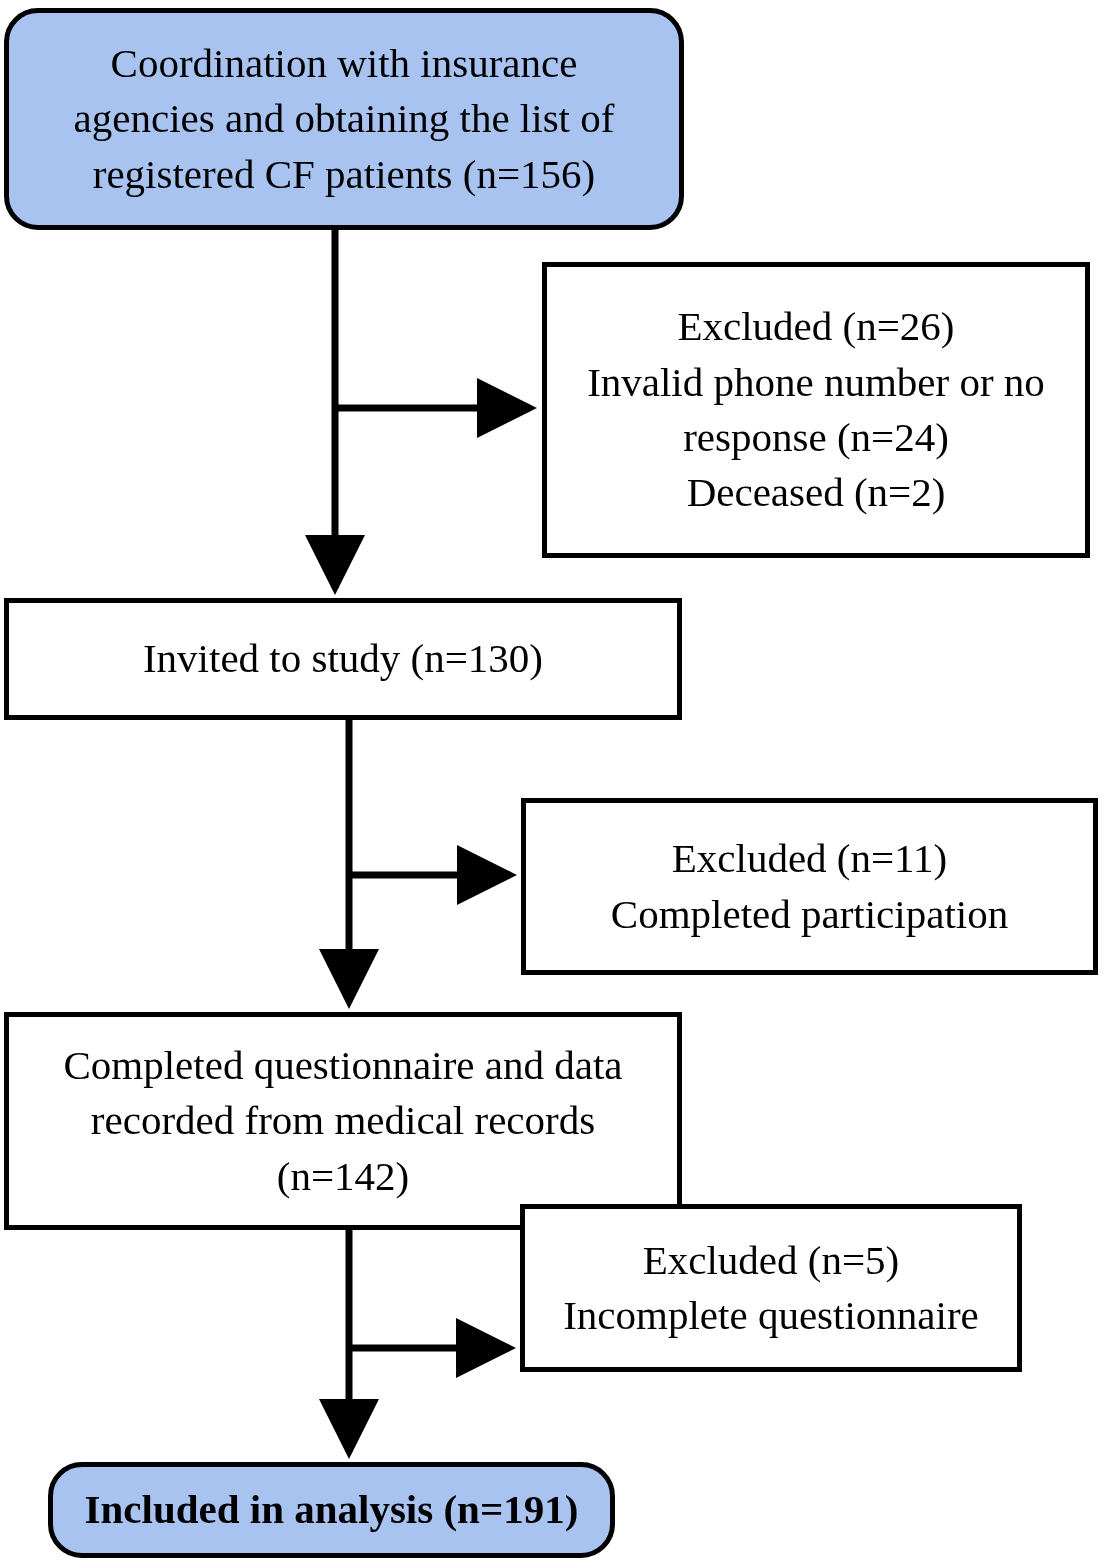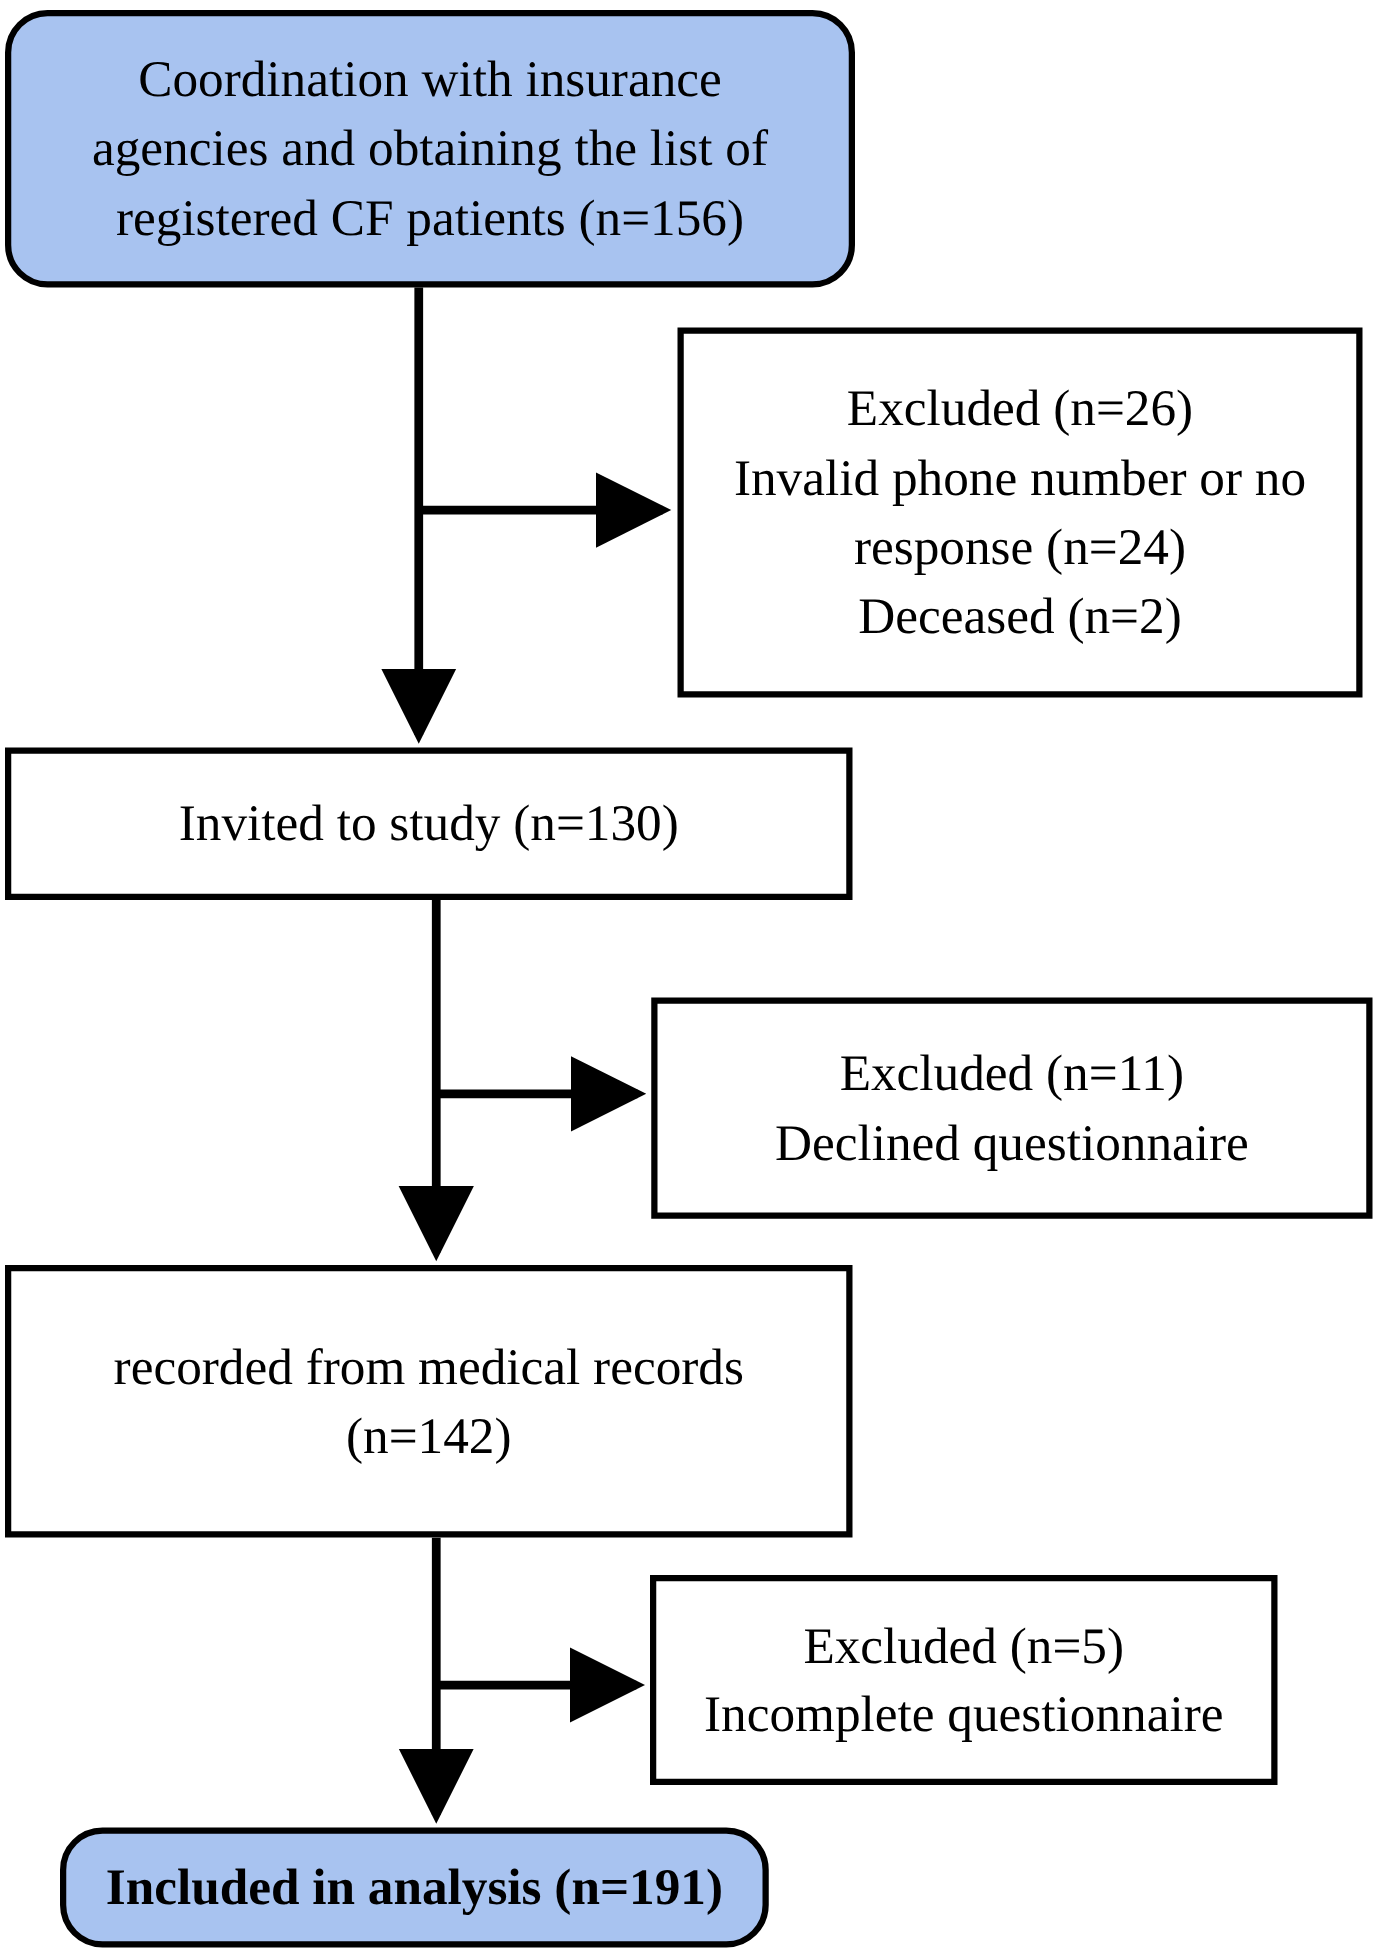"Declined questionnaire" div.line { text: Declined questionnaire -> Completed participation }
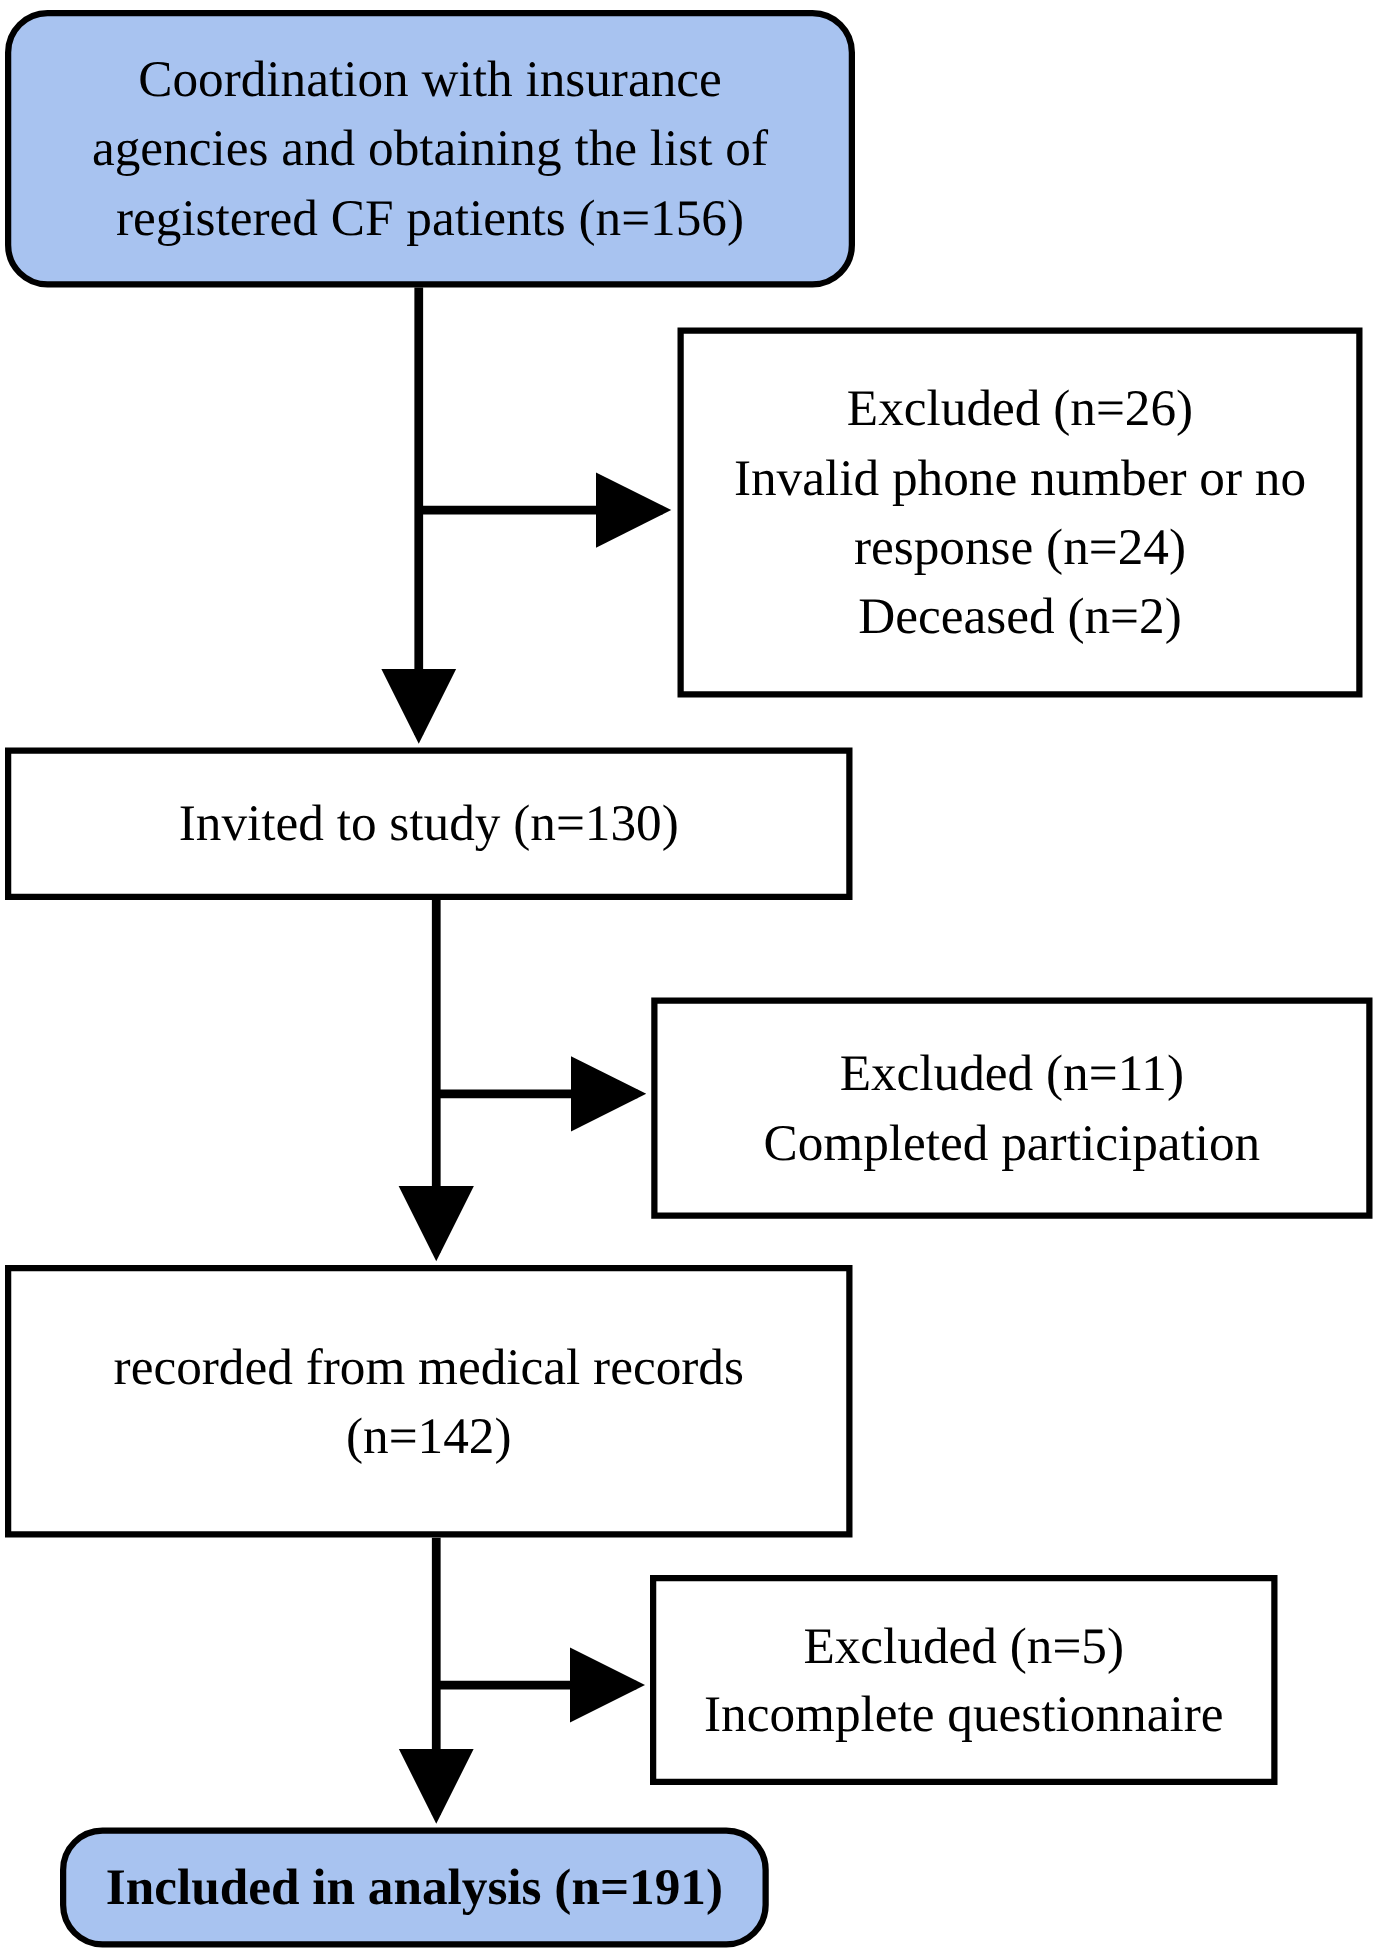"Completed questionnaire and data" div.line { html: none -> <div>Completed questionnaire and data</div> }
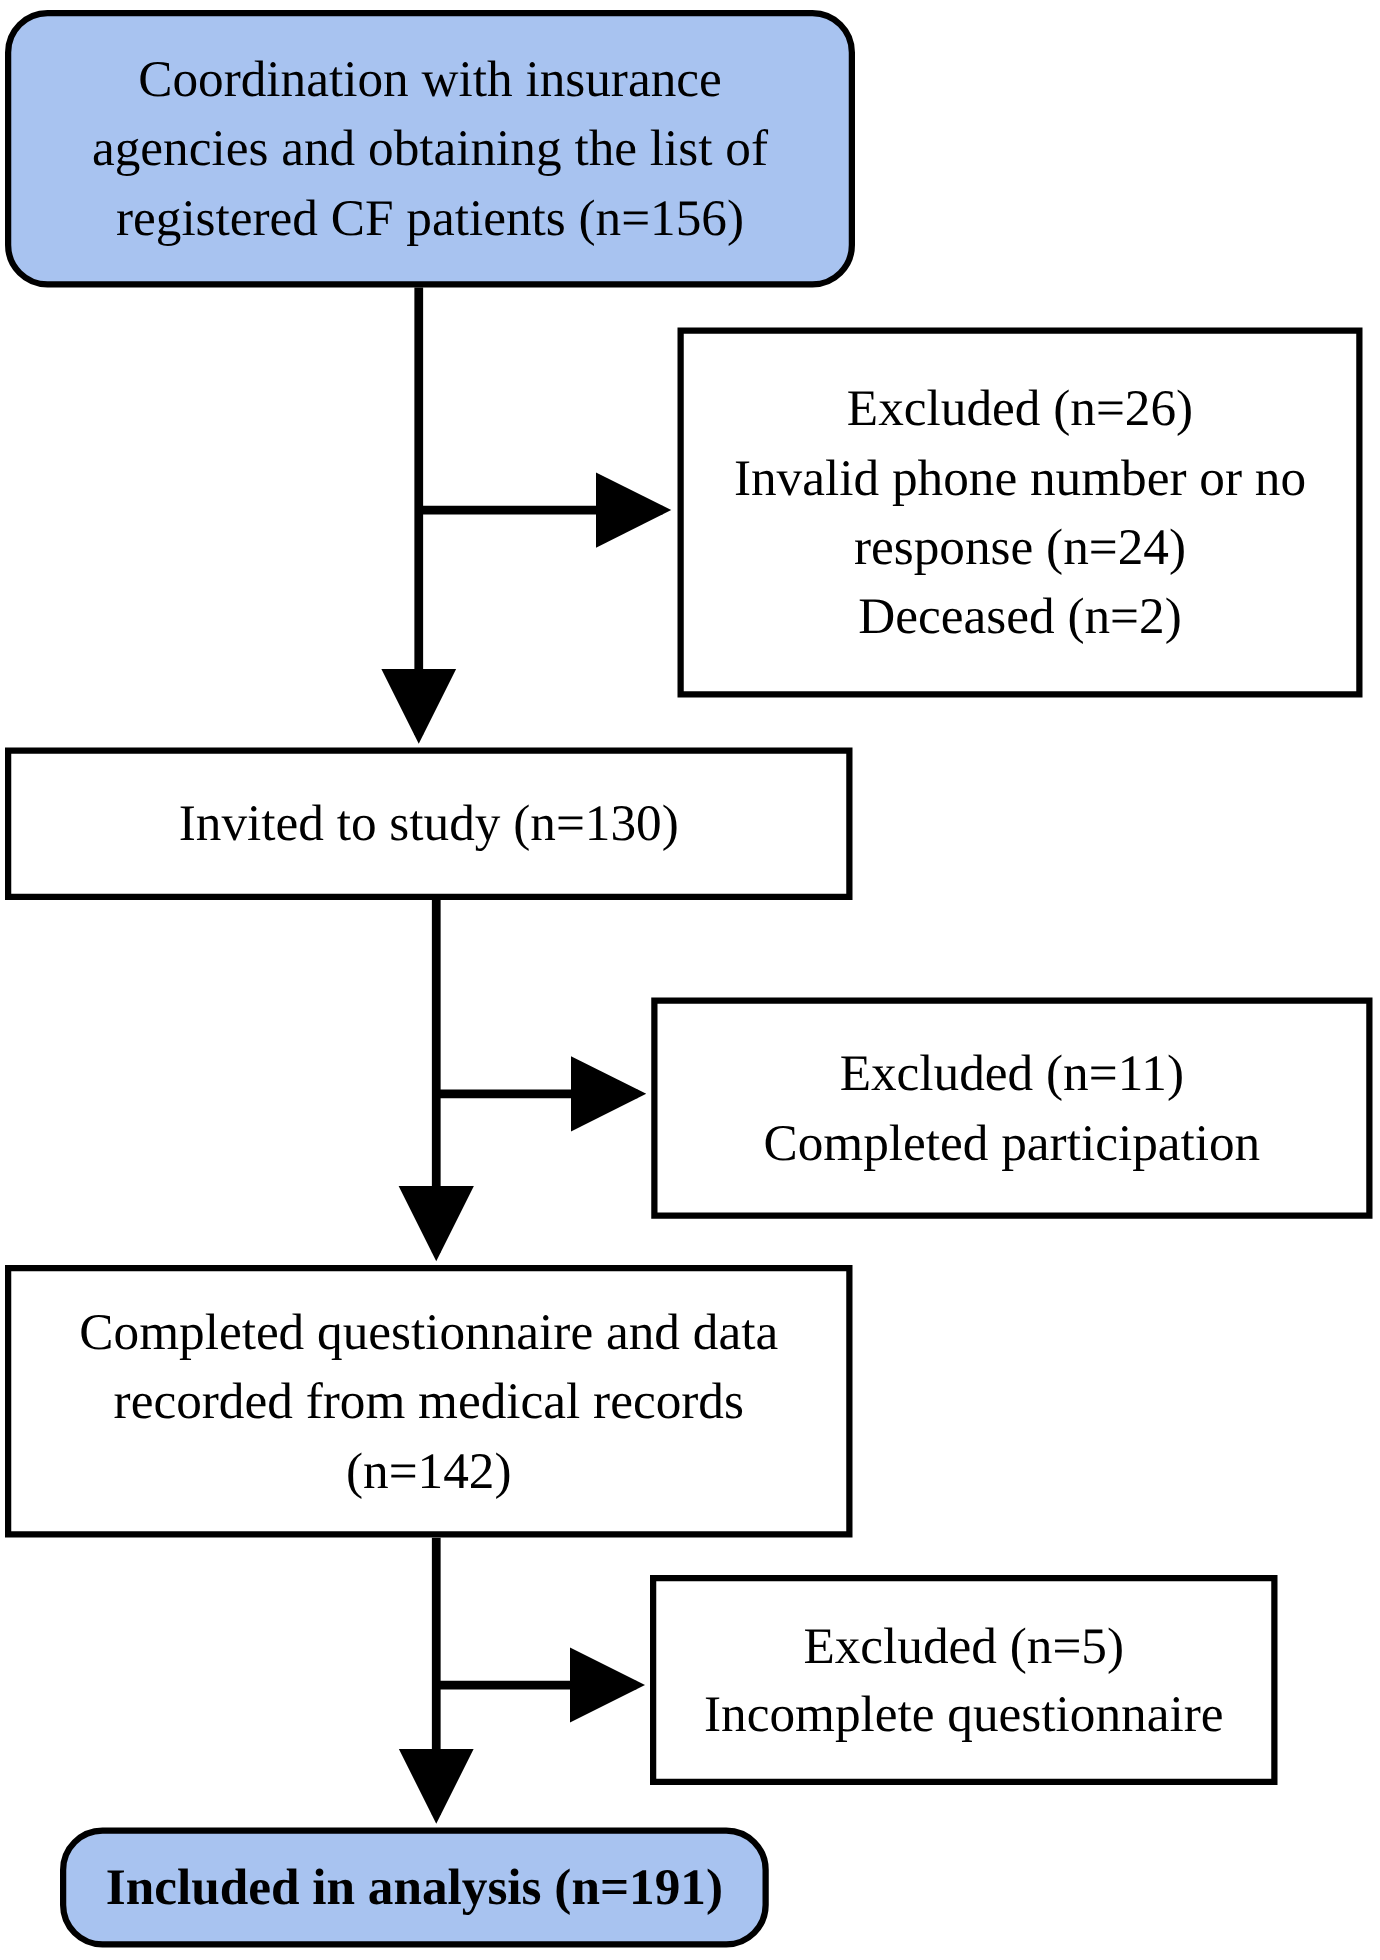"Excluded (n=5)" #node-excluded-3 { top: 1260px -> 1204px }
